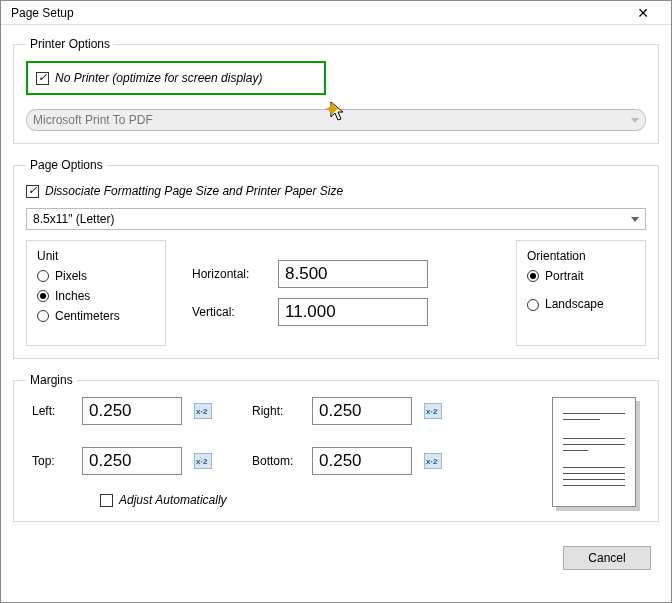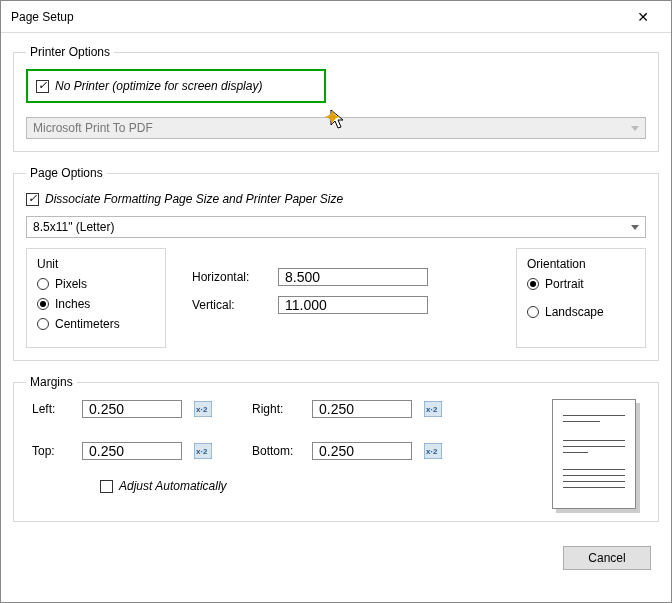"Page Setup" .titlebar { height: 32px -> 24px }
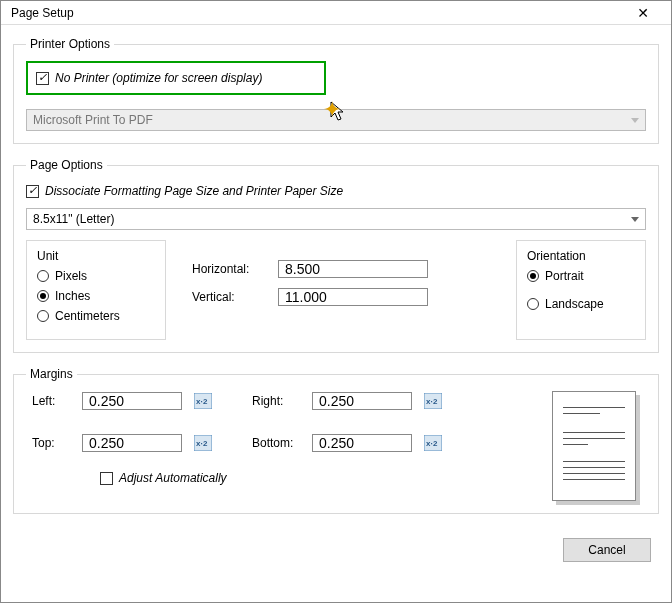"Microsoft Print To PDF" div.dropdown { border-radius: none -> 10px }
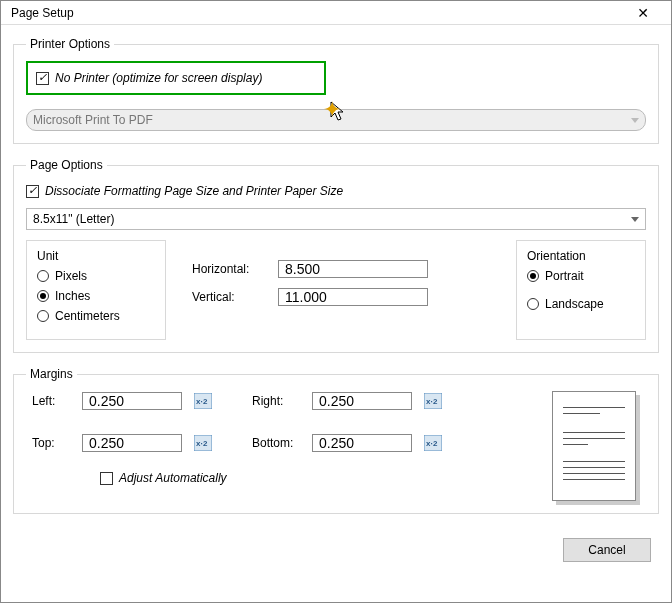"8.500" .text-input { font-size: 14px -> 17px; height: 18px -> 28px }
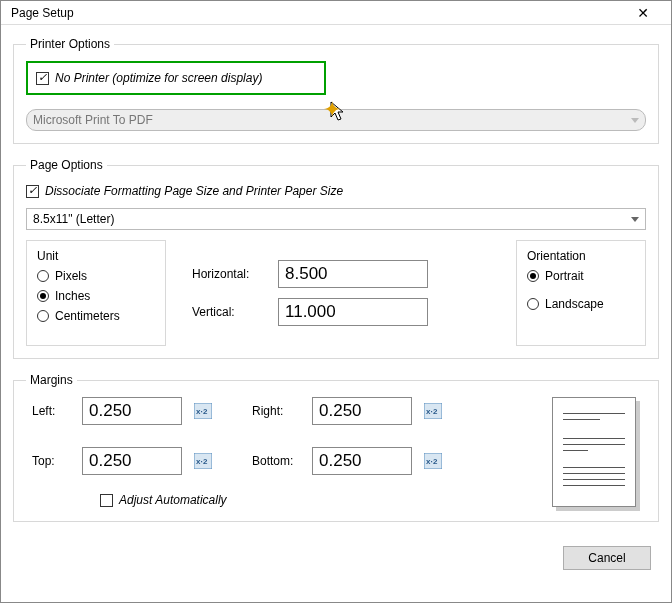"Landscape" div.radio-row { align-items: none -> flex-end }
